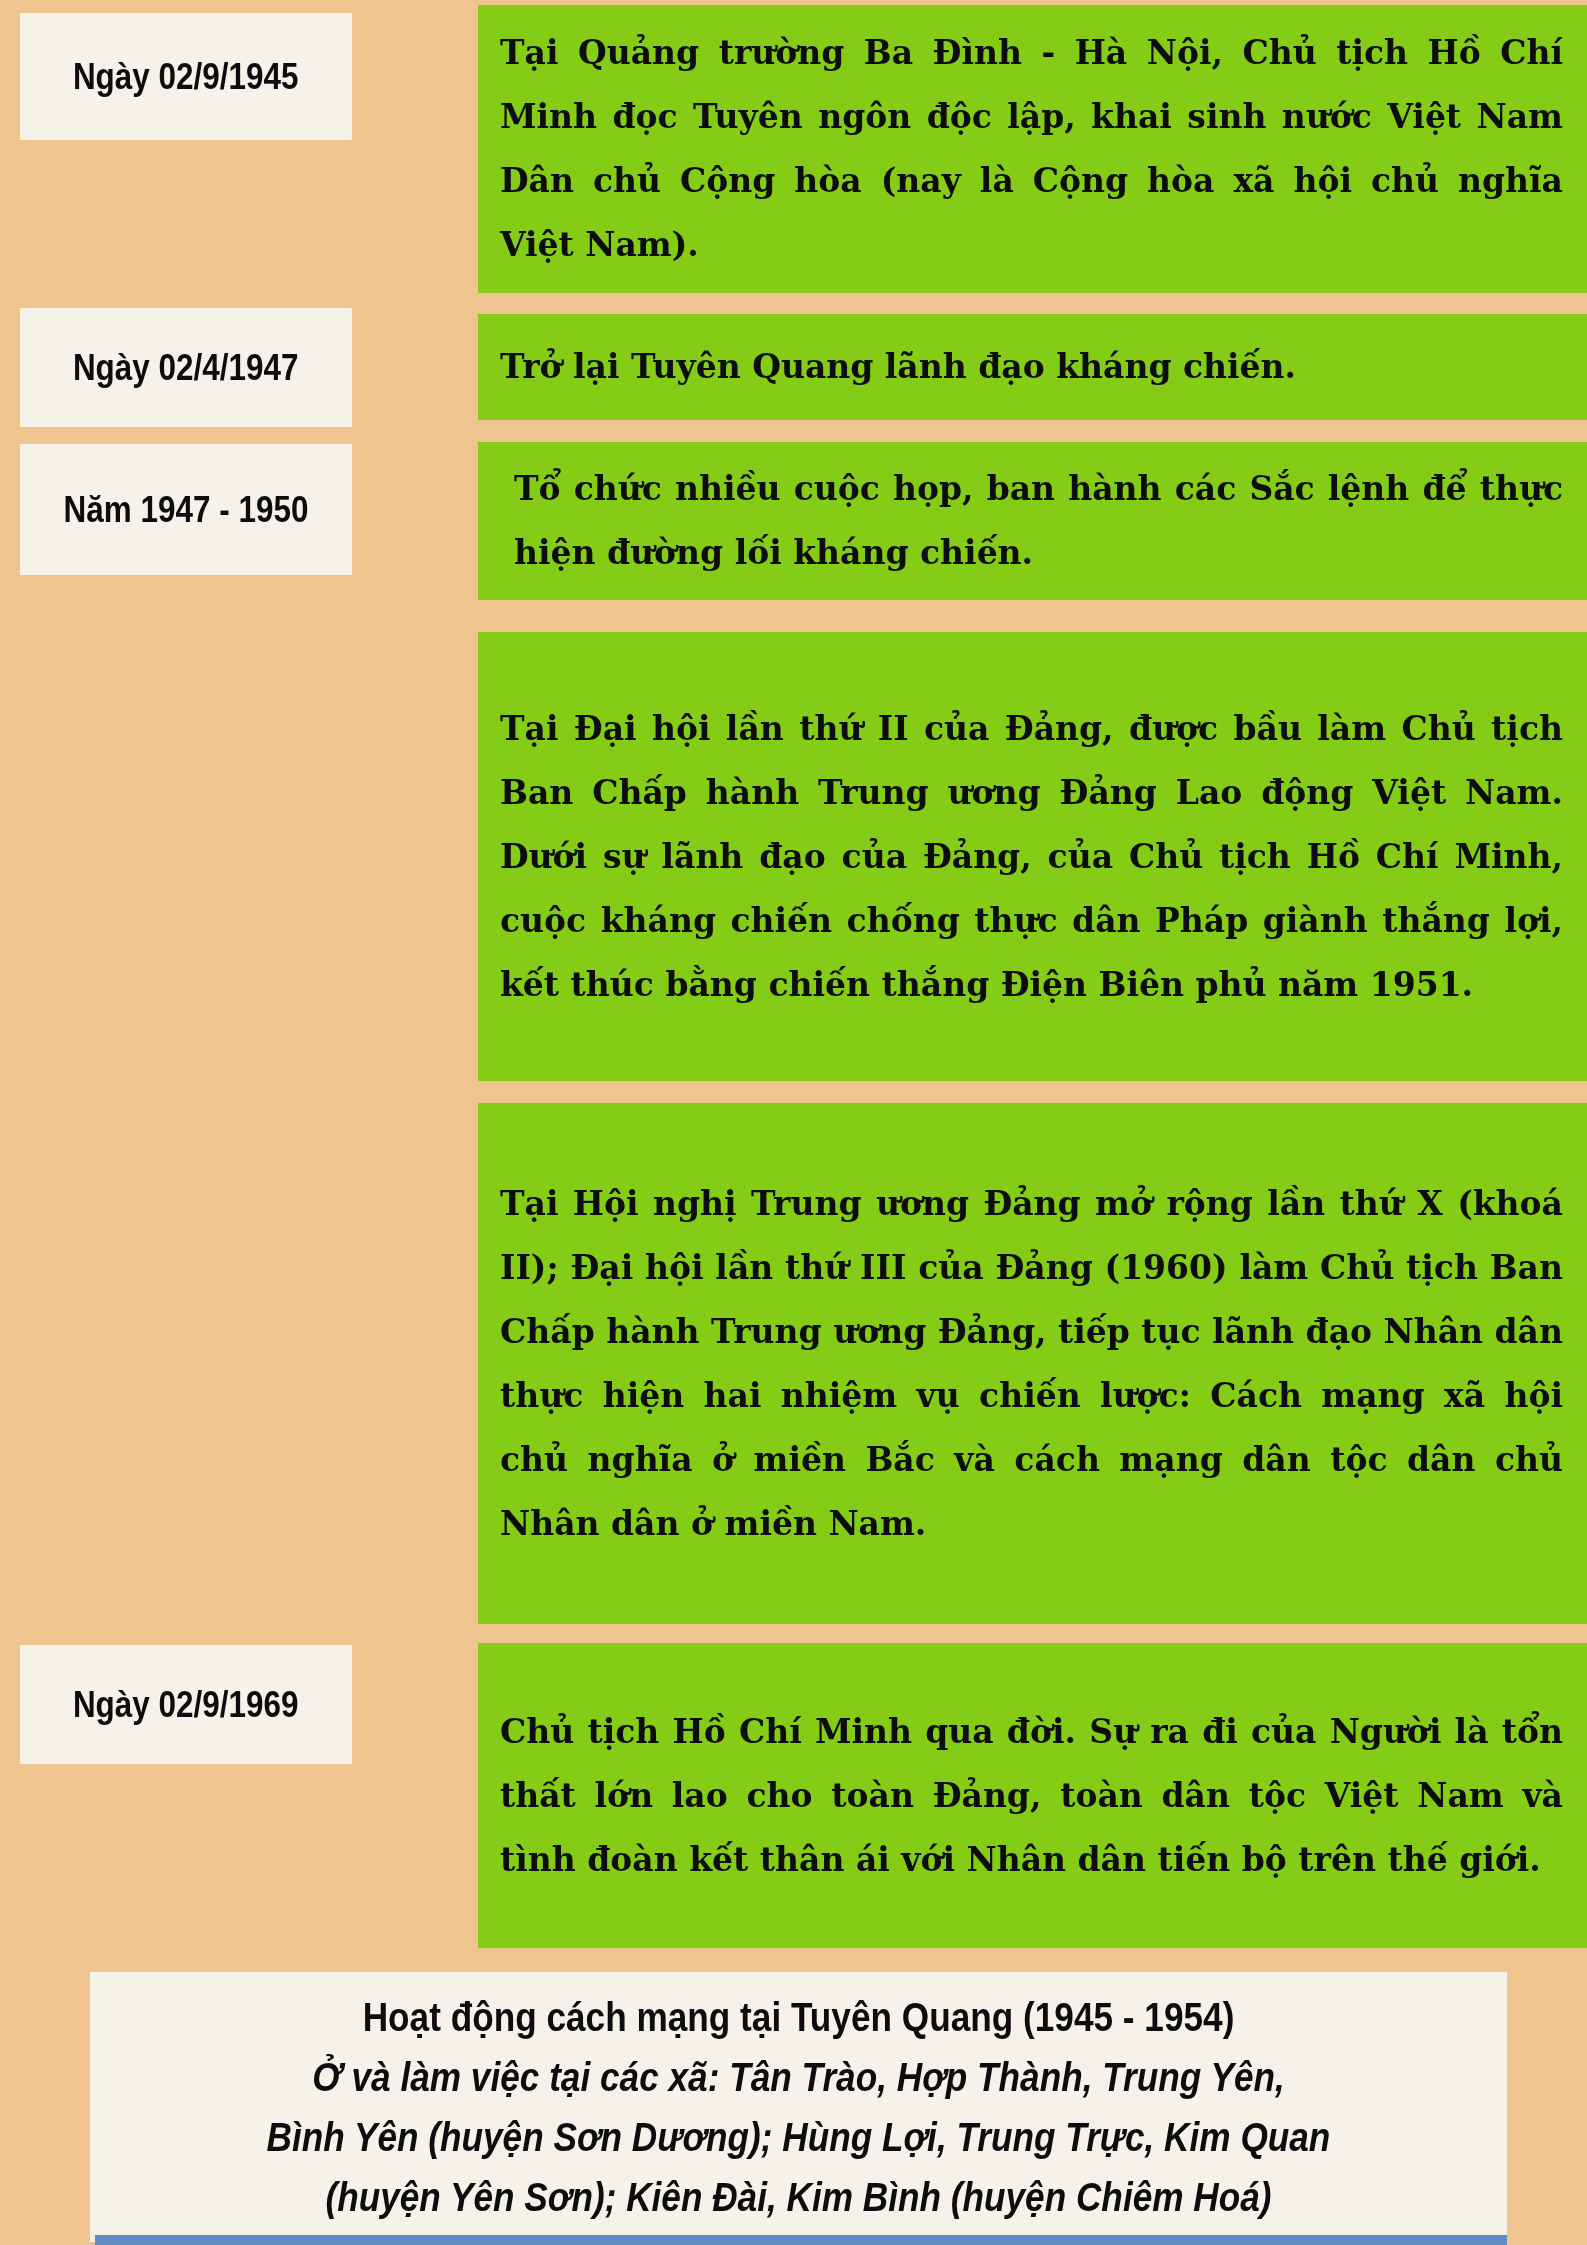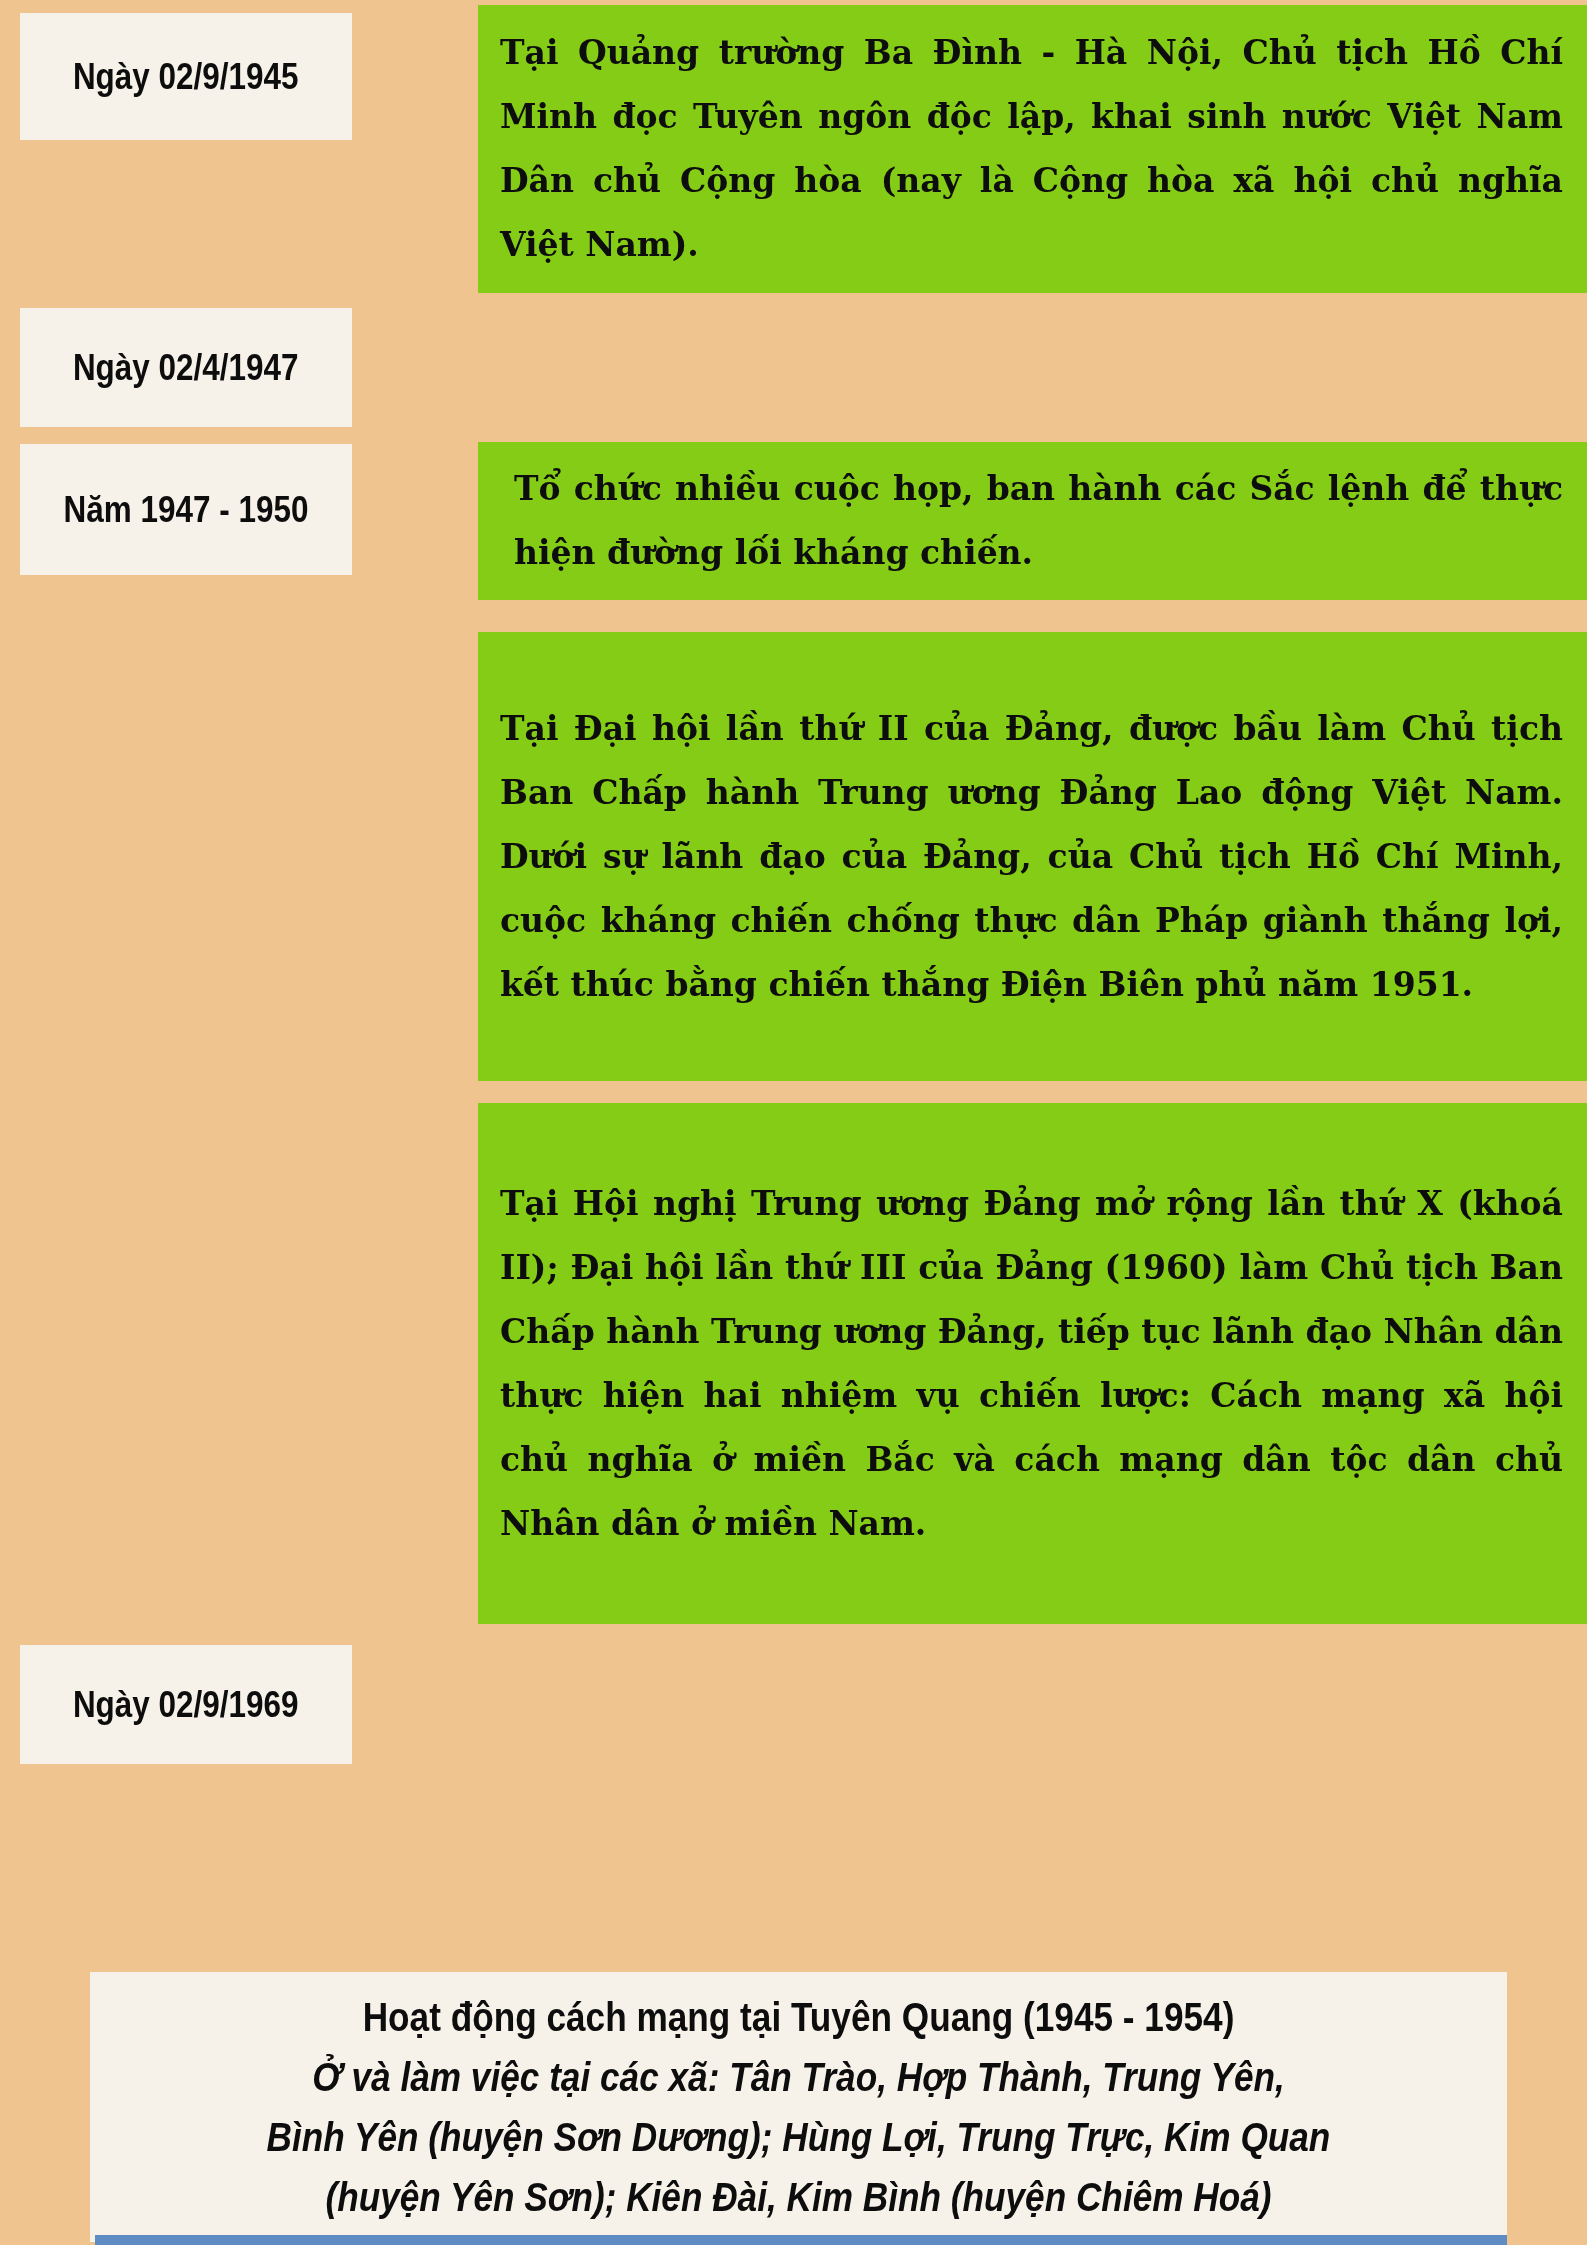"Trở lại Tuyên Quang lãnh" div.text-box { html: none -> <div> <div>Trở lại Tuyên Quang lãnh đạo kháng chiến.</div> </div> }
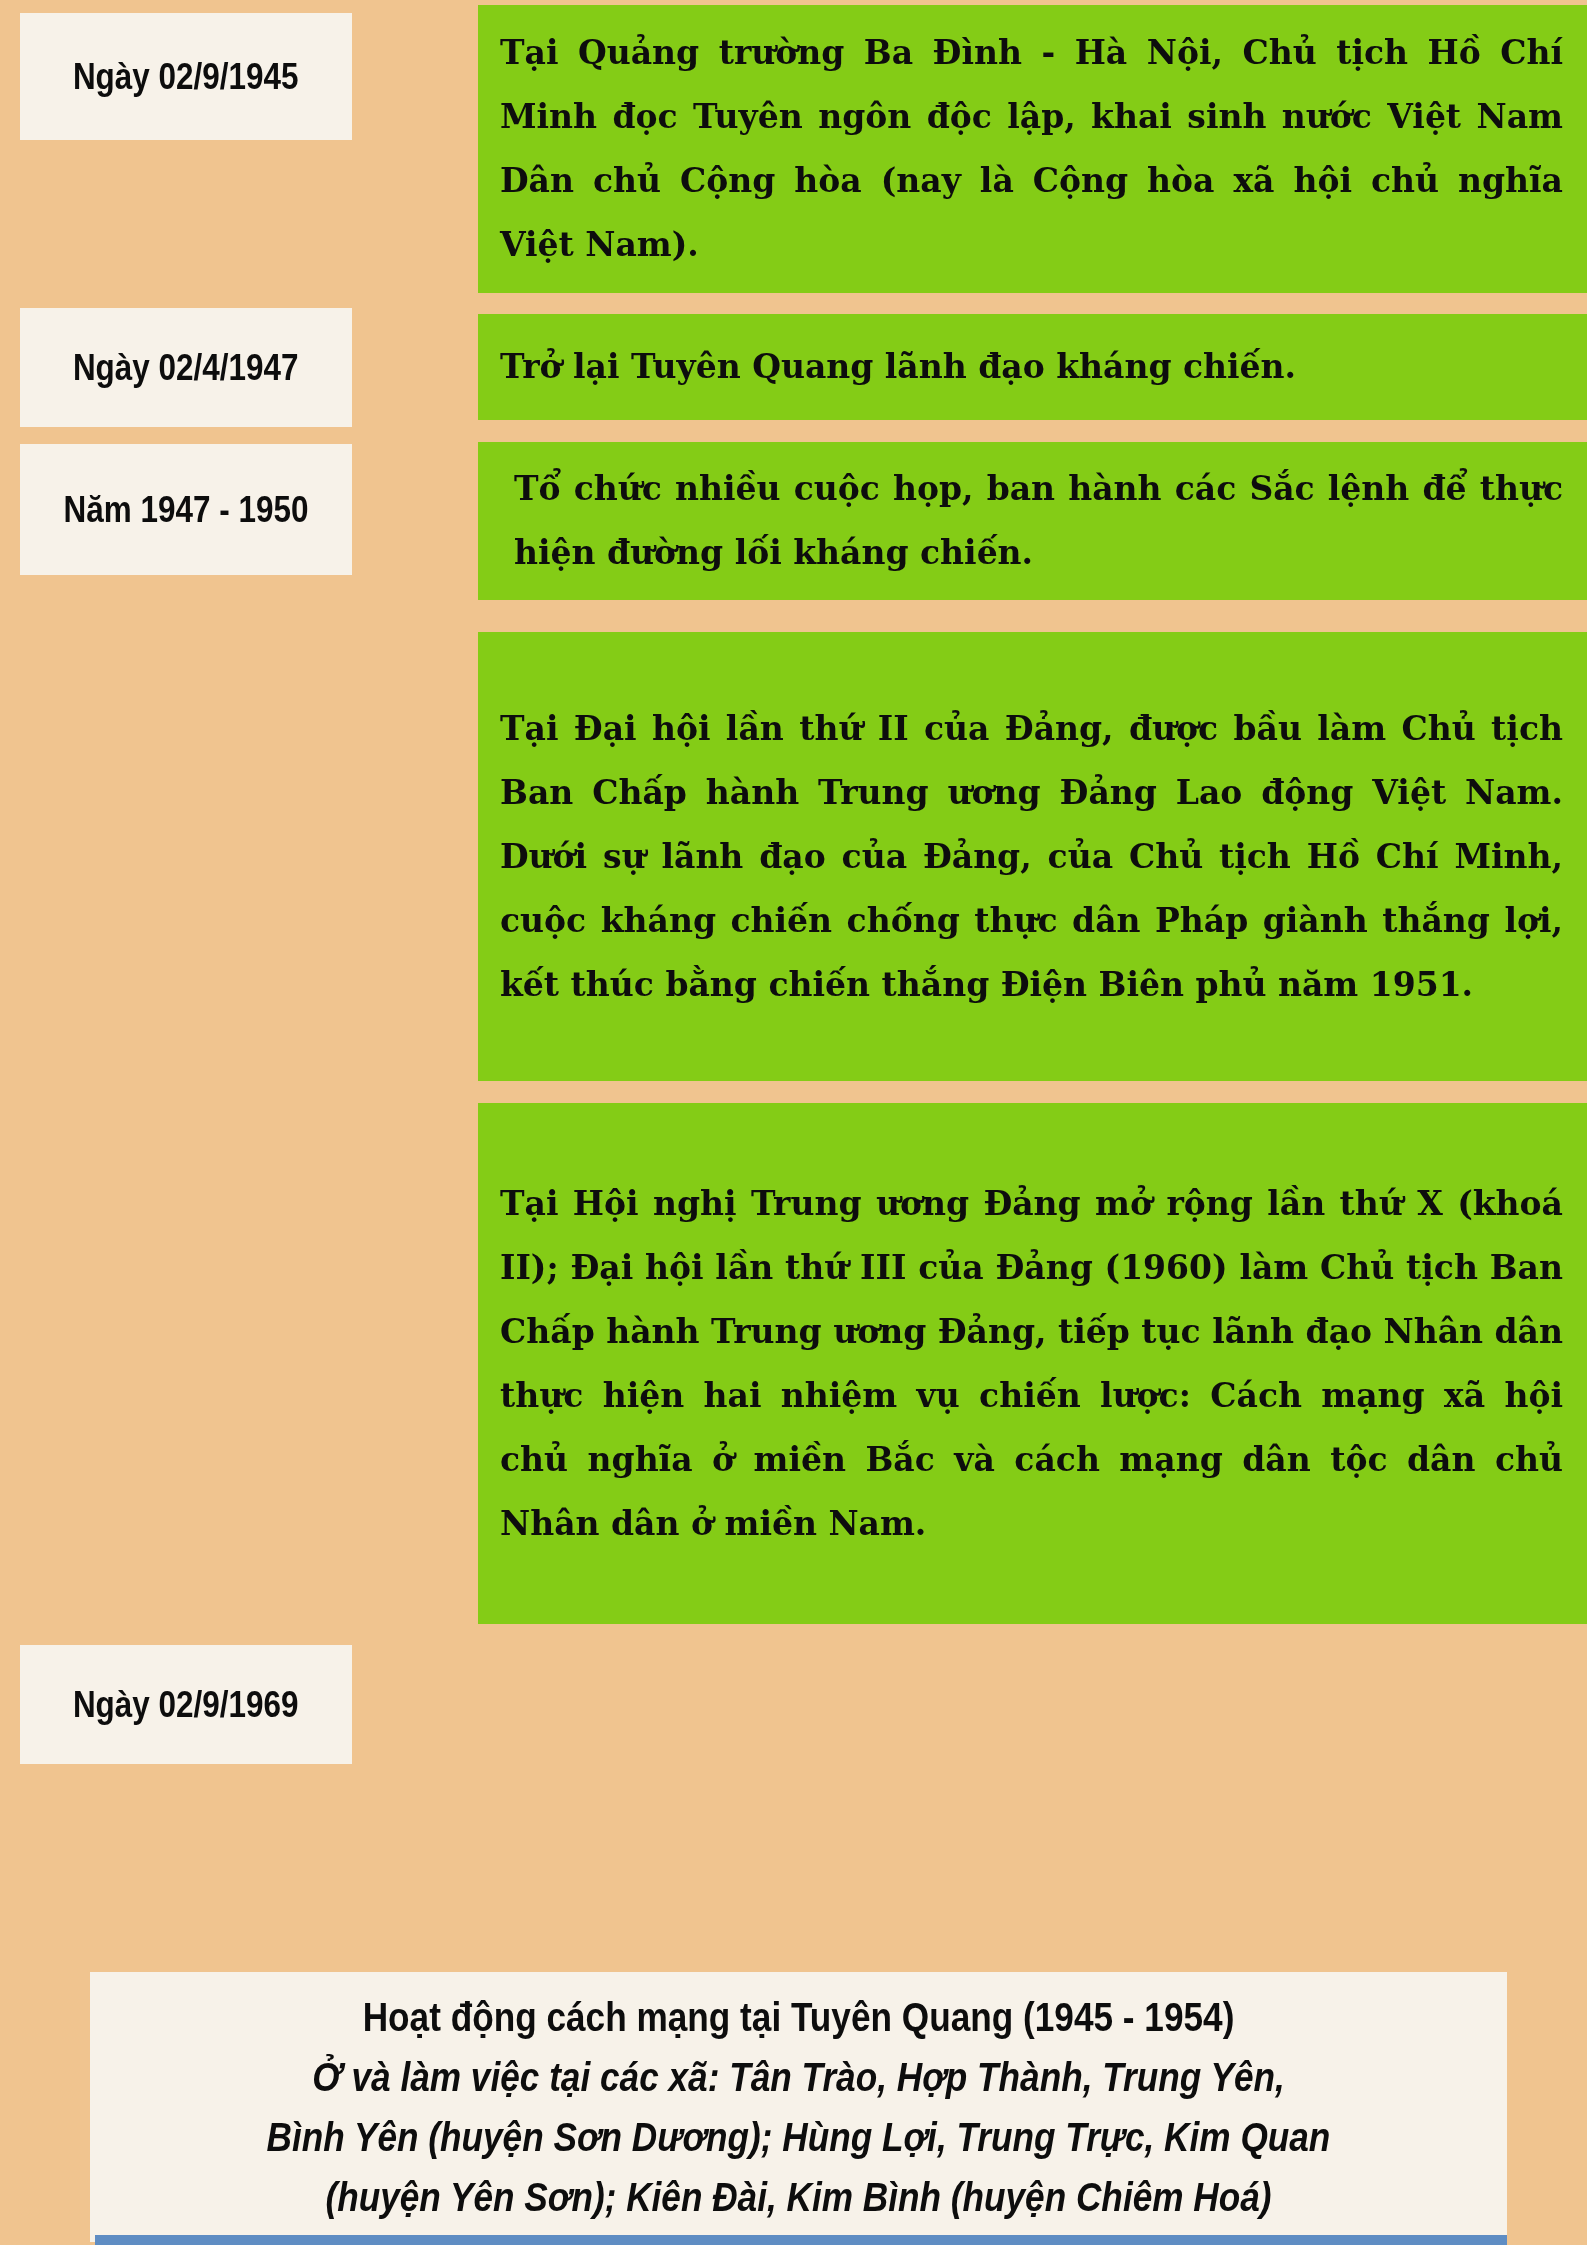"Chủ tịch Hồ Chí Minh" div.text-box { html: none -> <div> <div>Chủ tịch Hồ Chí Minh qua đời. Sự ra đi của Người là tổn thất lớn lao cho toàn Đảng, toàn dân tộc Việt Nam và tình đoàn kết thân ái với Nhân dân tiến bộ trên thế giới.</div> </div> }
